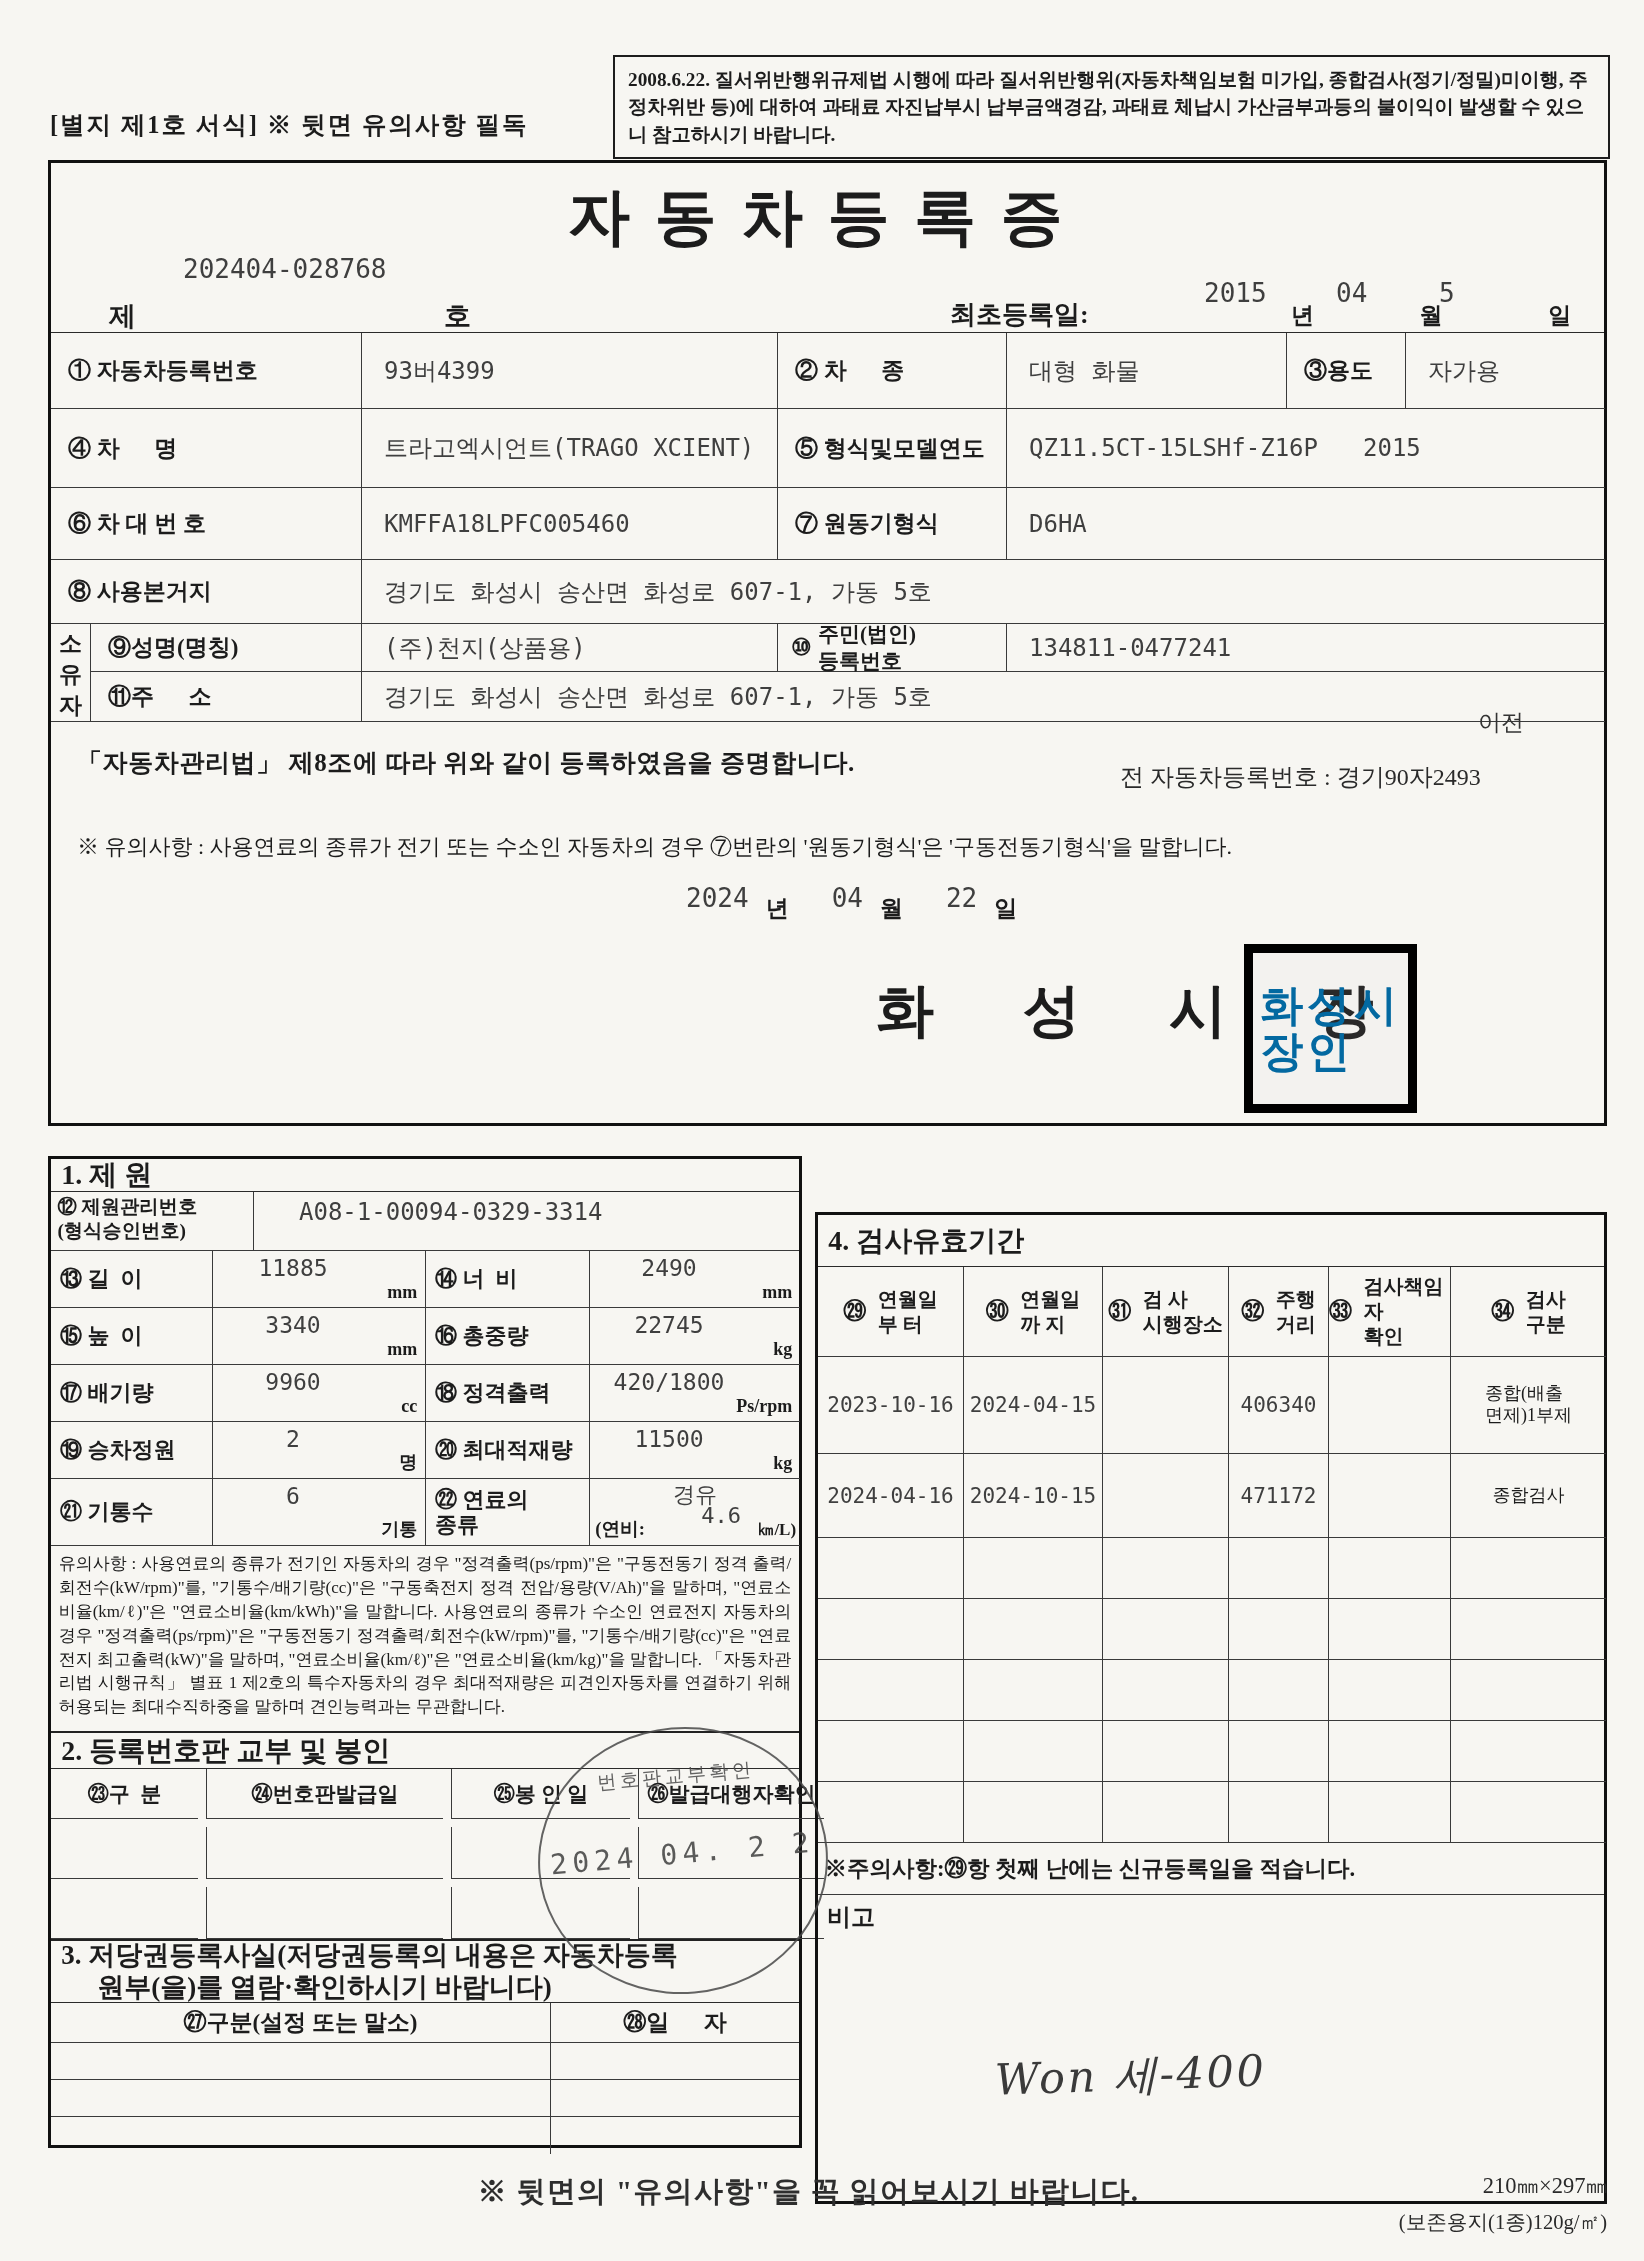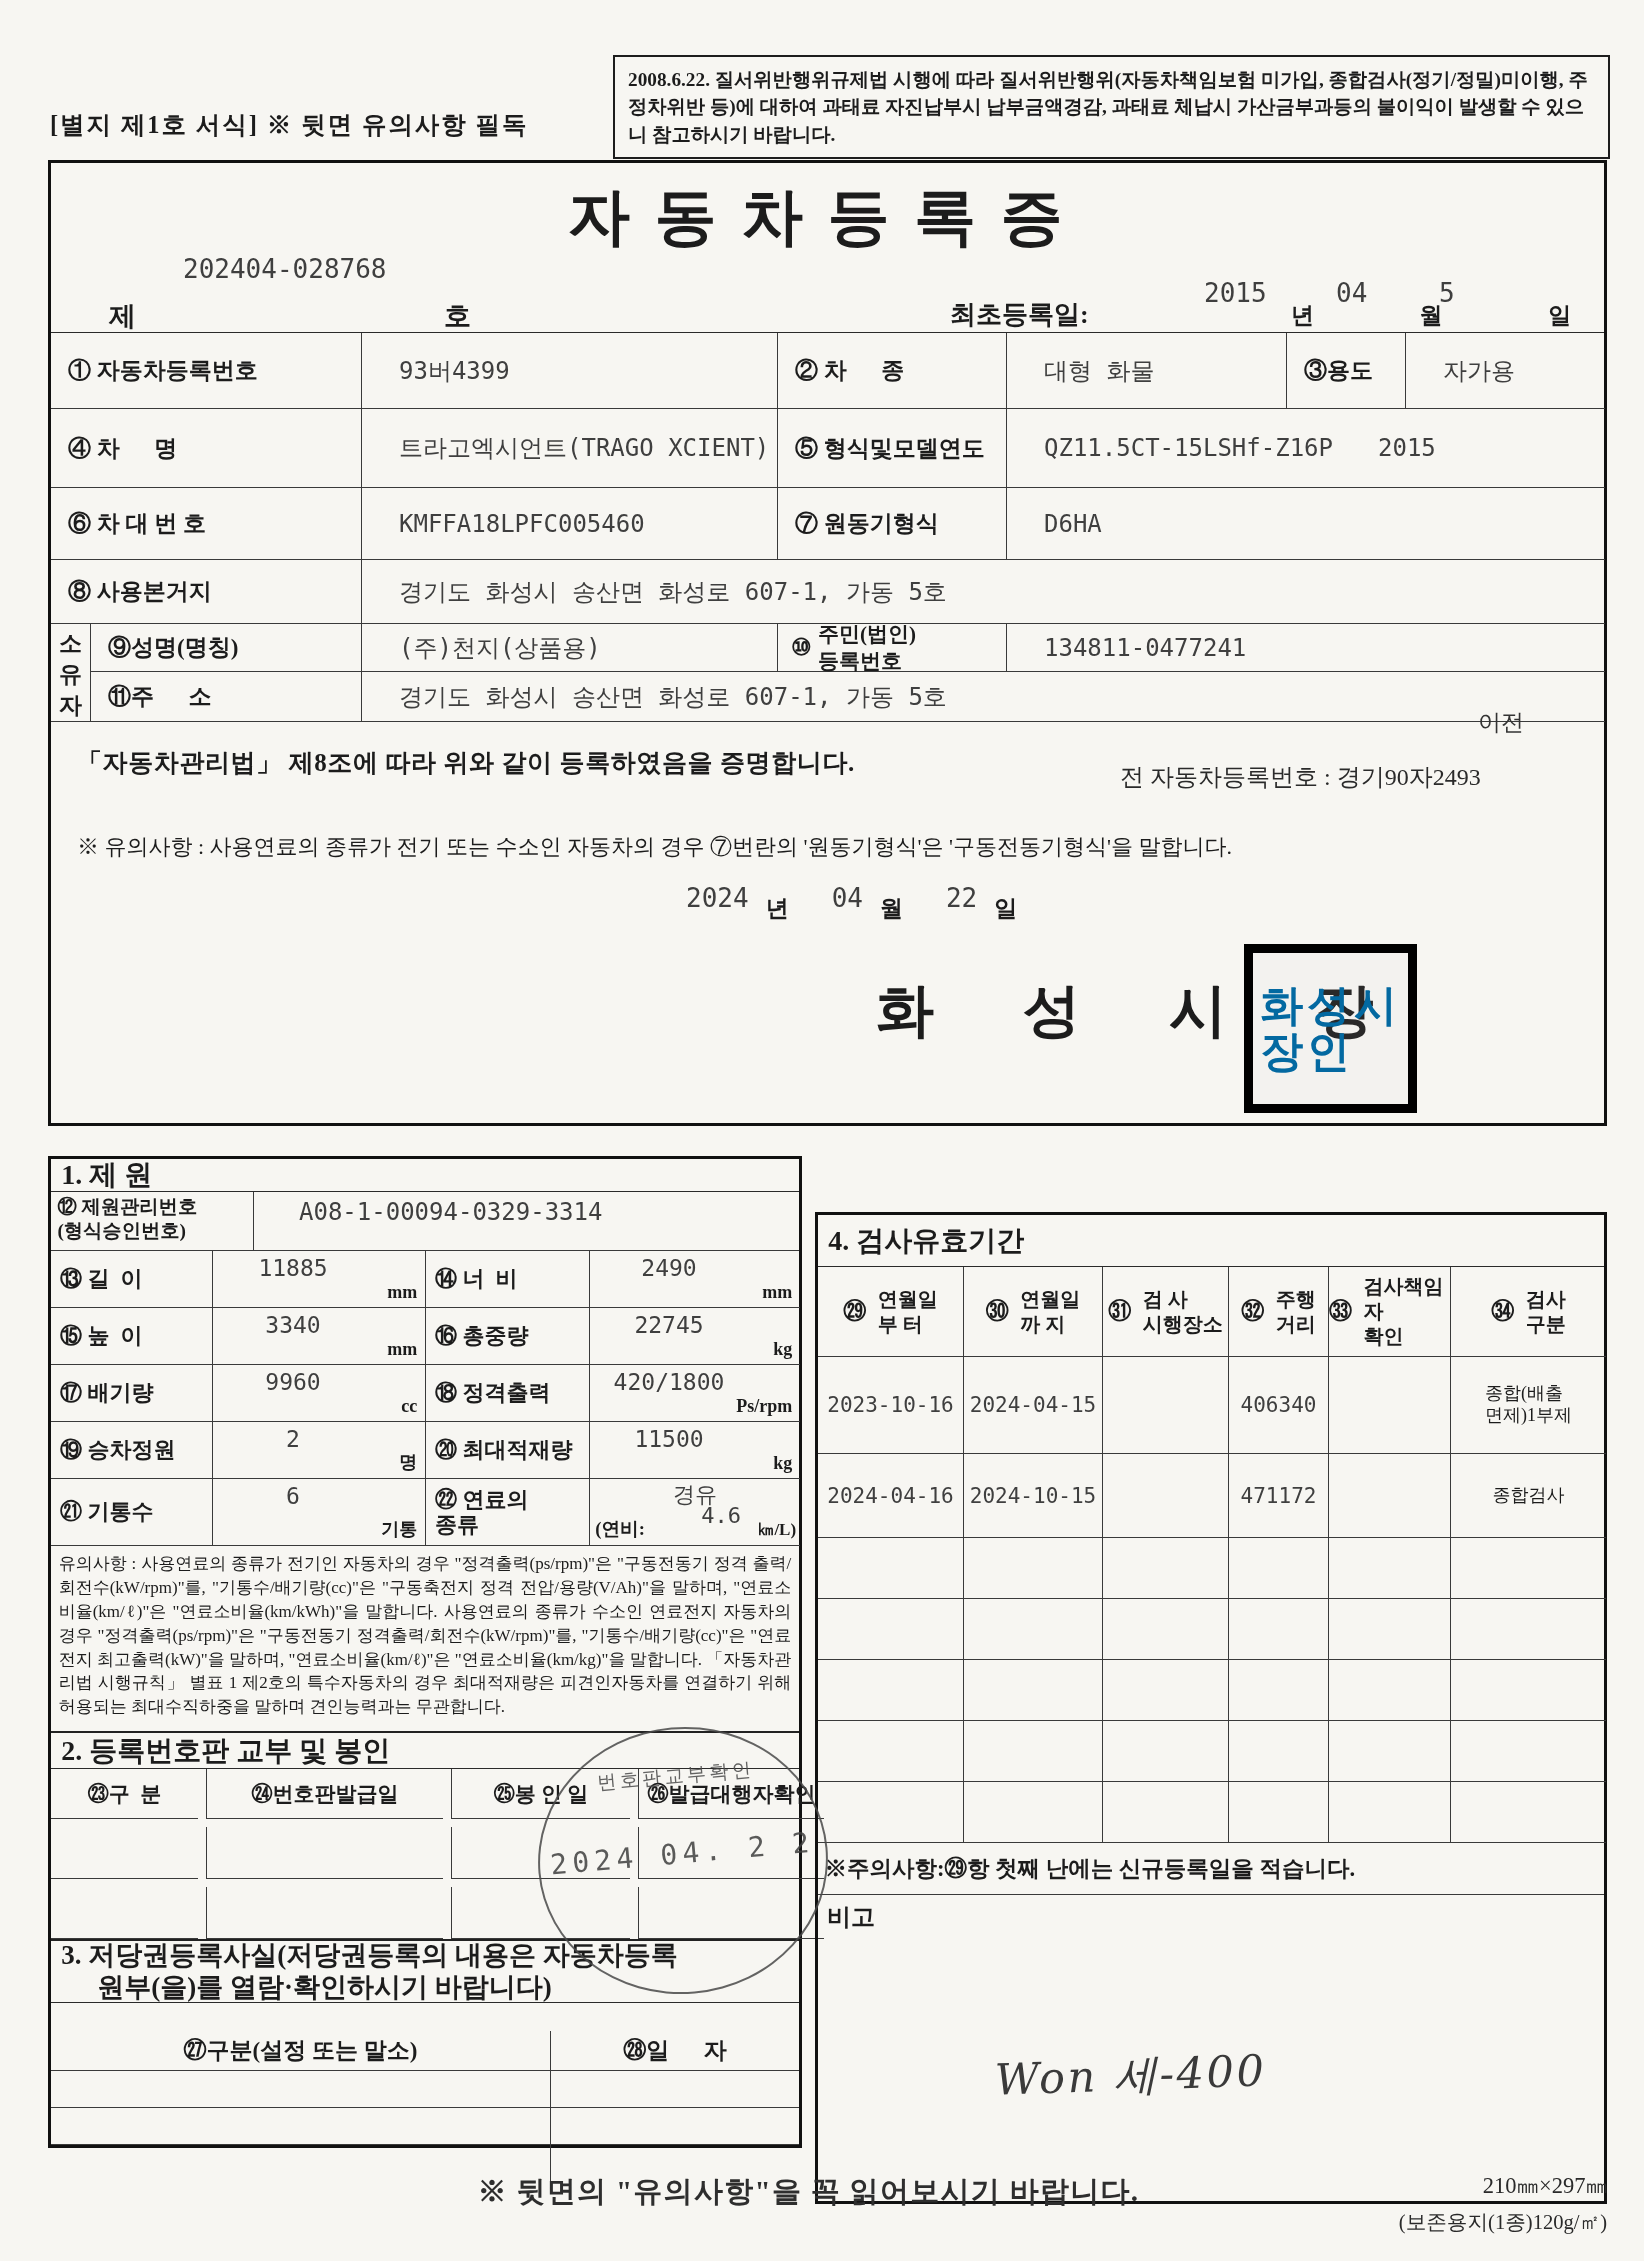"93버4399" .cval { padding-left: 37px -> 22px }
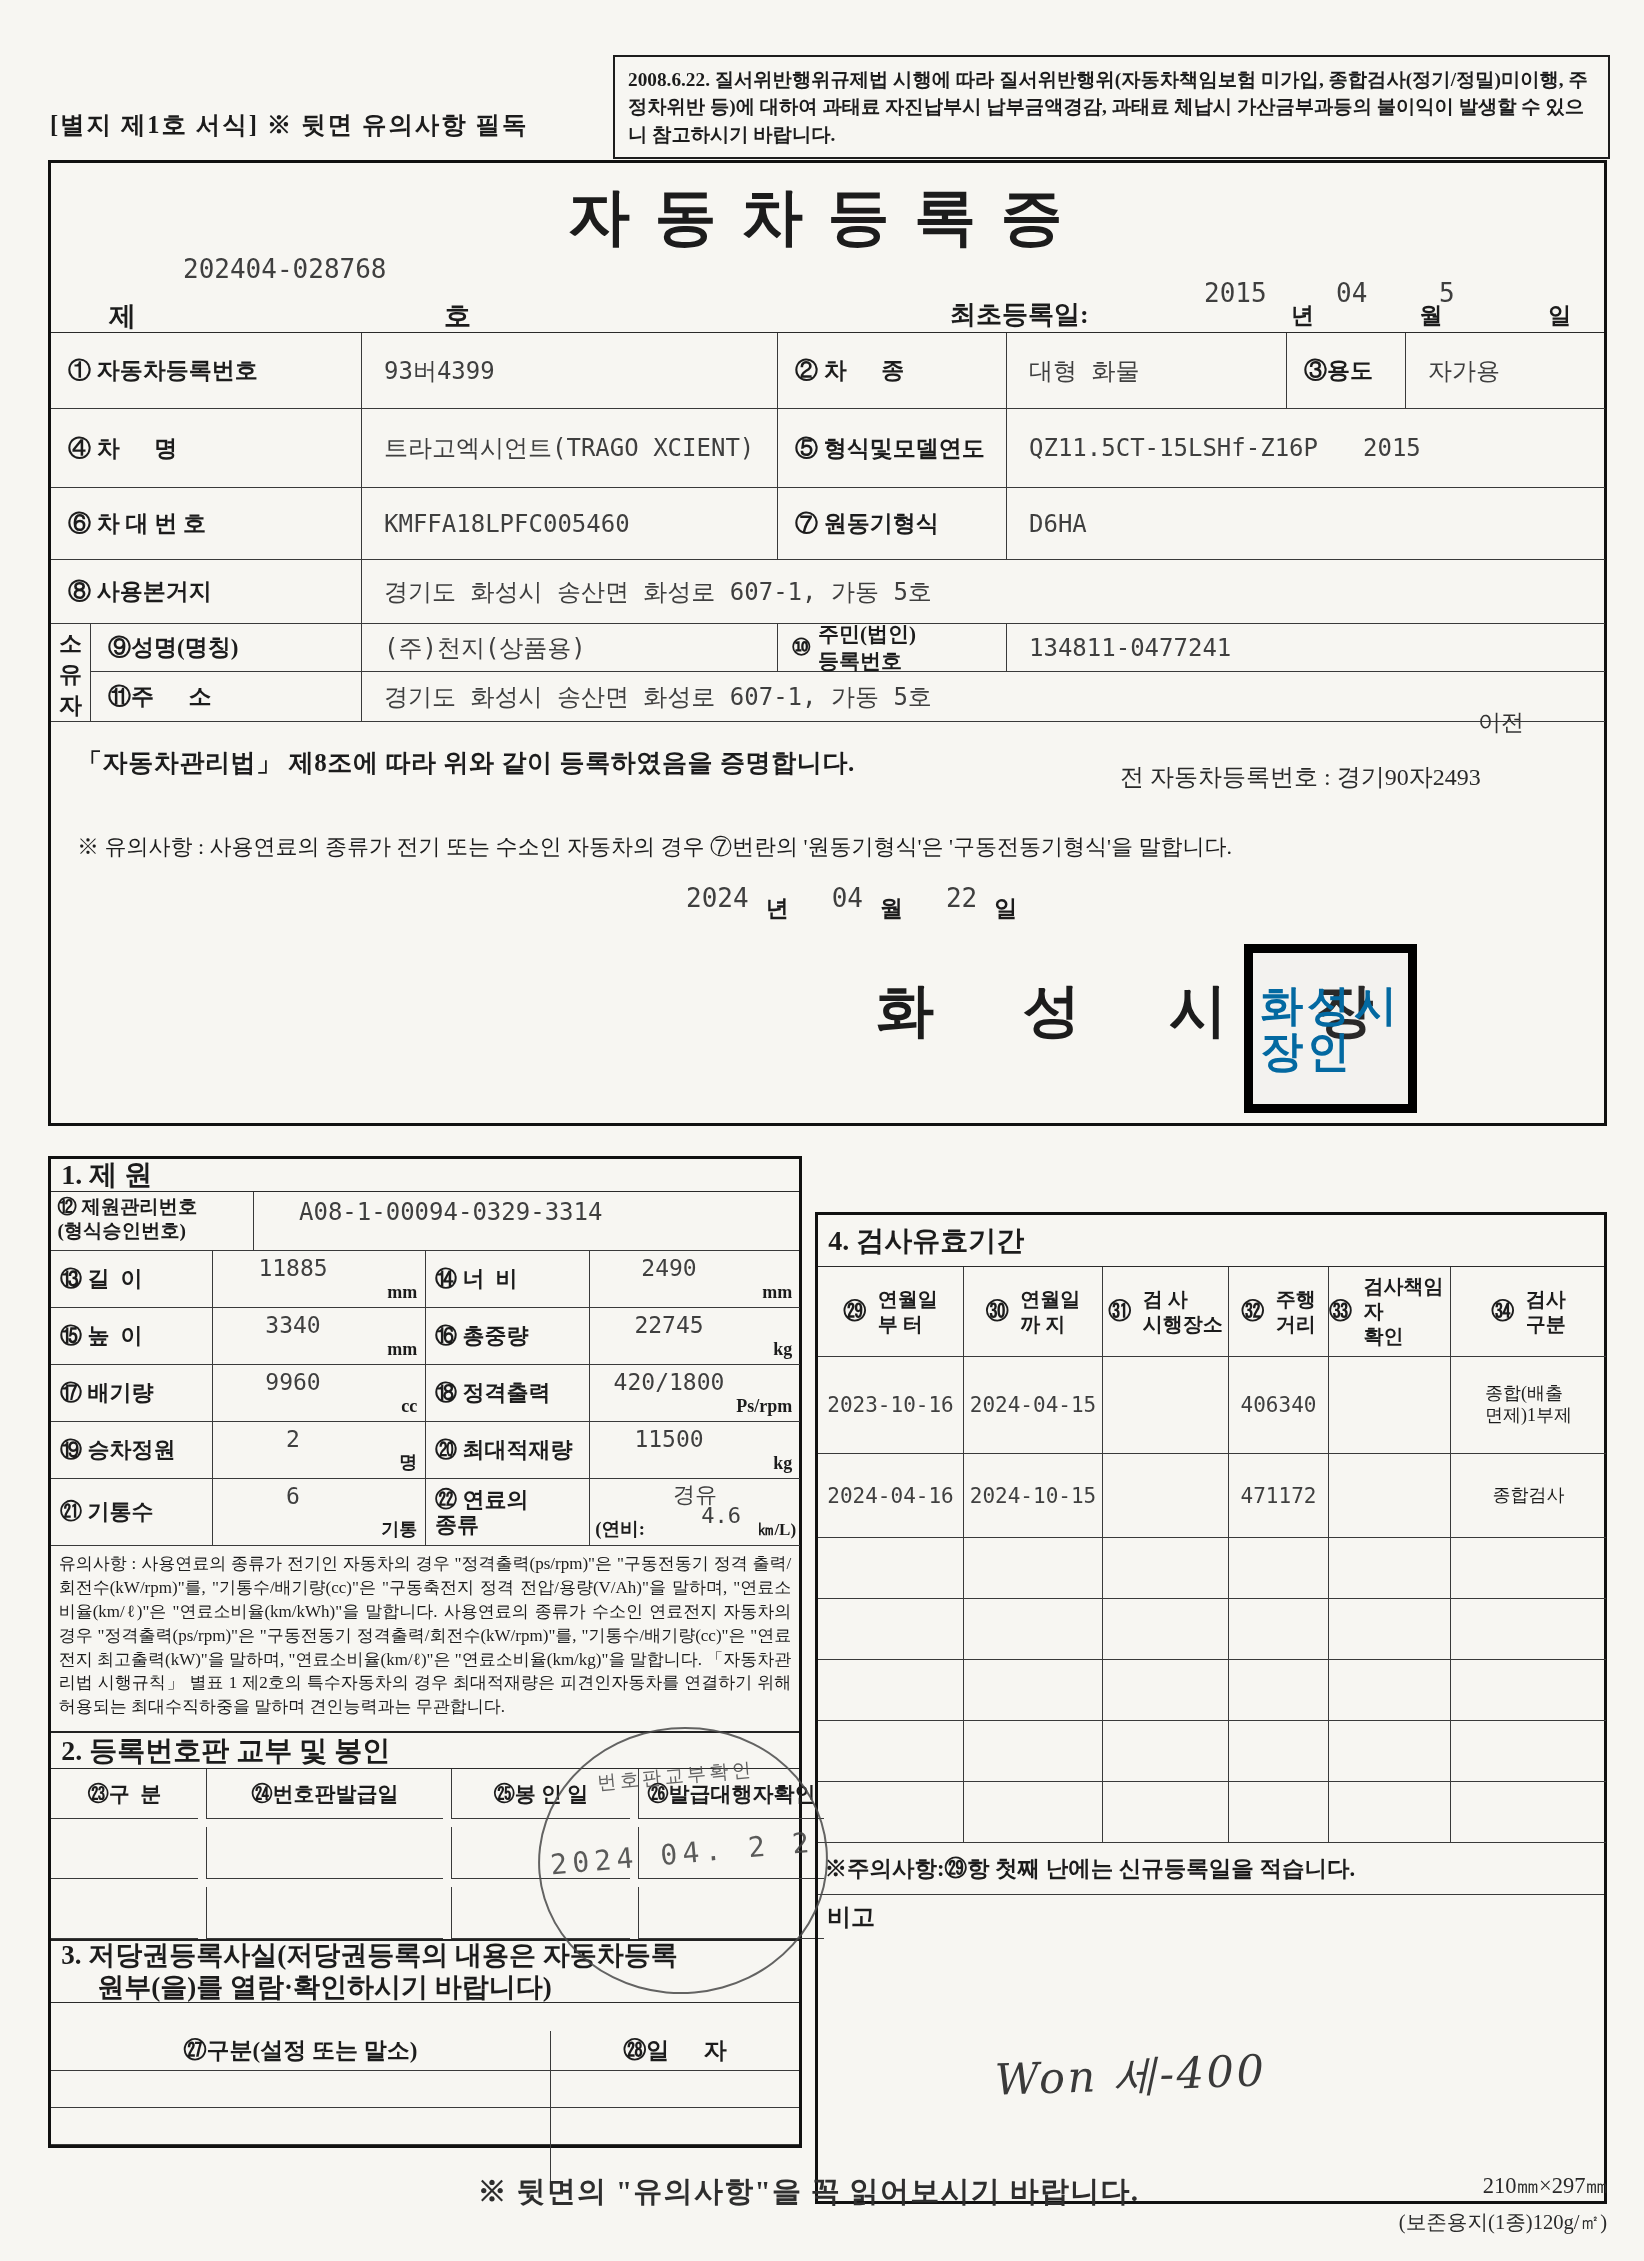"㉗구분(설정 또는 말소)" .row2 { margin-top: 28px -> none }
